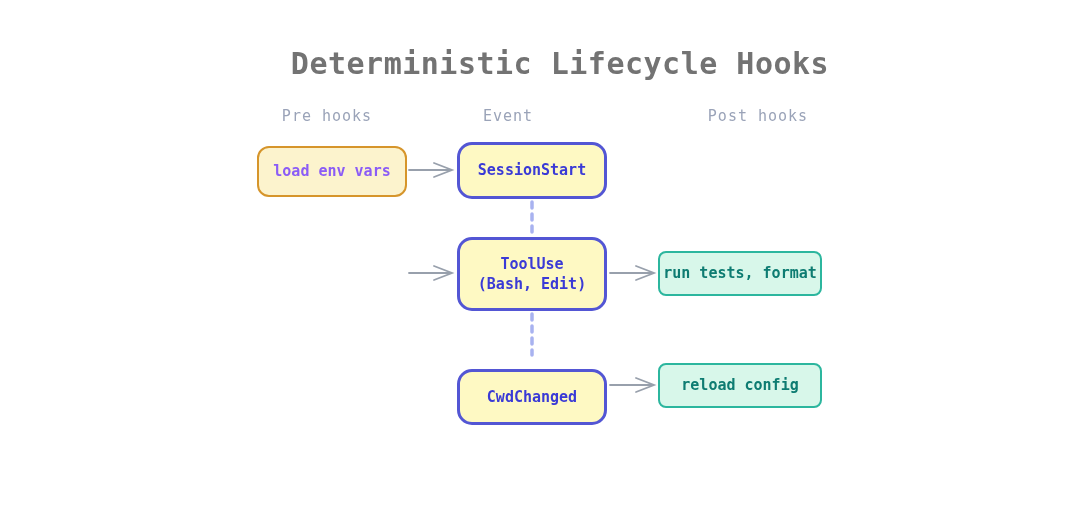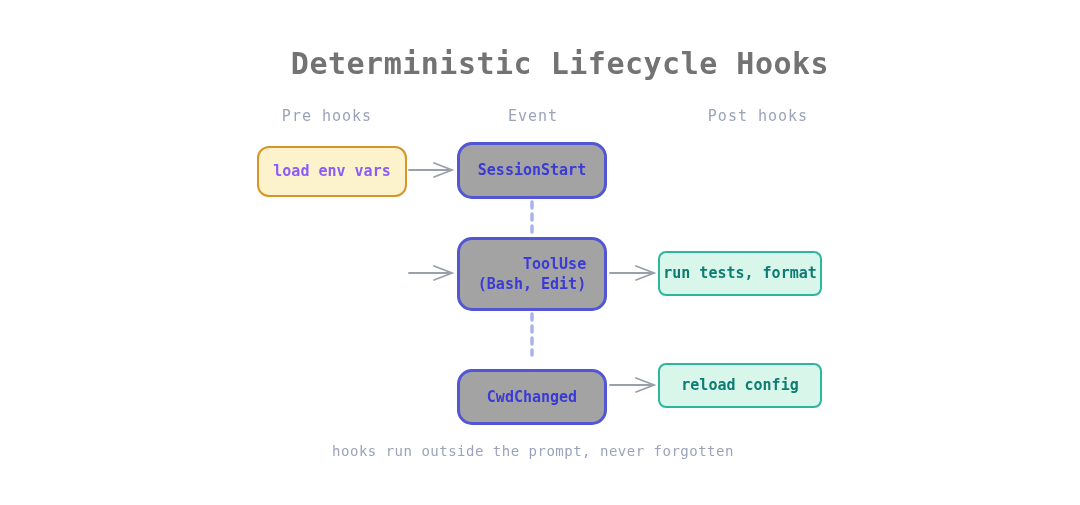"Event" .col-header.event { left: 533px -> 508px }
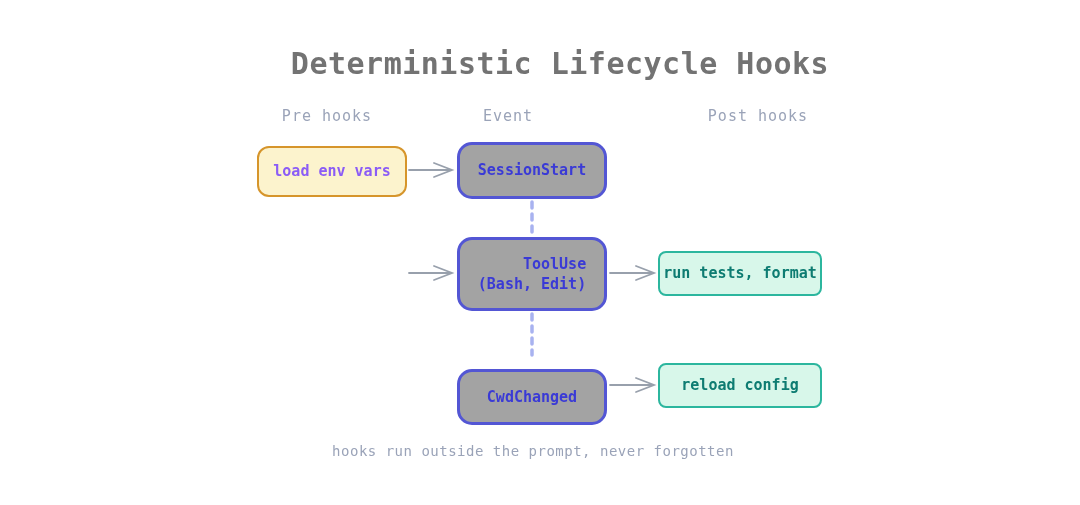"SessionStart" .node.event-box { background: #a3a3a3 -> #fef9c3; text-align: right -> none }
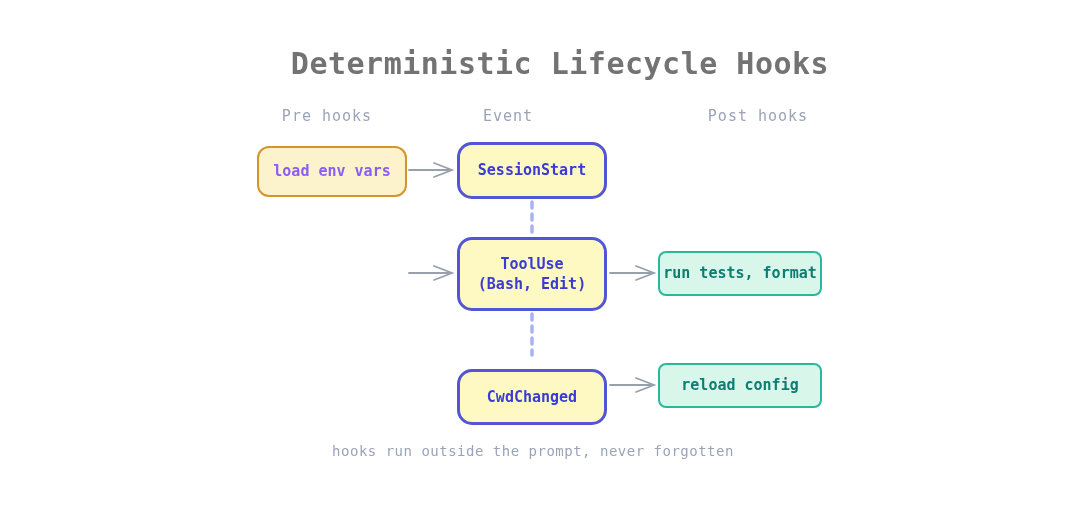"hooks run outside the prompt," div.footer { html: <div>hooks run outside the prompt, never forgotten</div> -> none }
